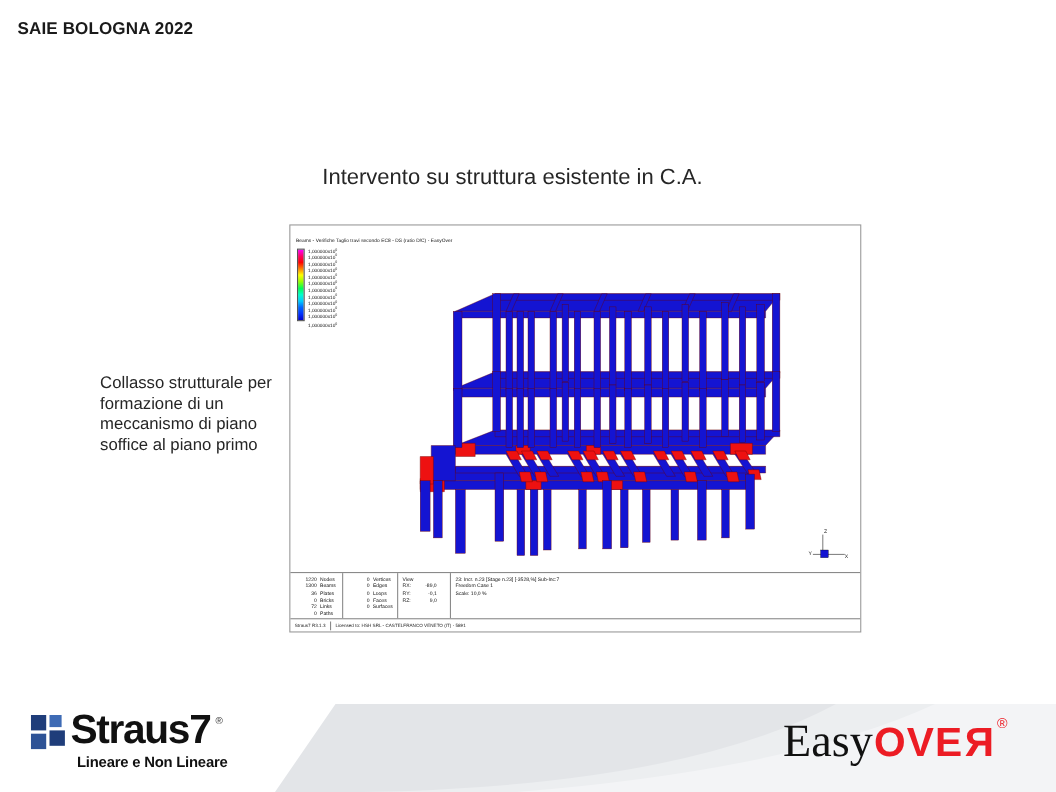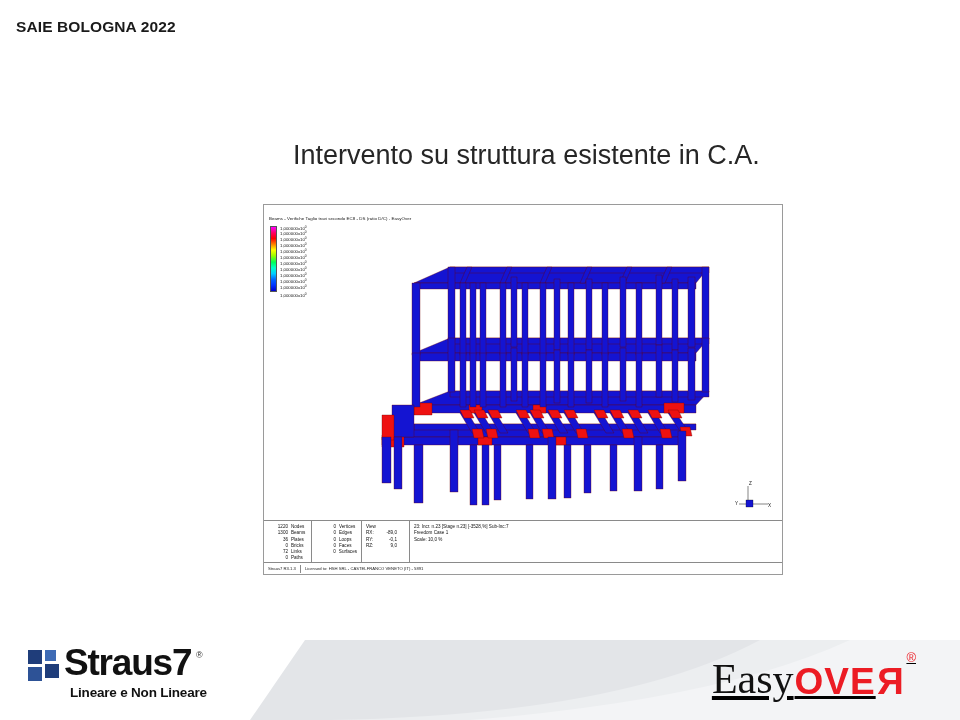"Intervento su struttura esistente in" #slide-title { font-size: 27px -> 20px; top: 140px -> 150px }
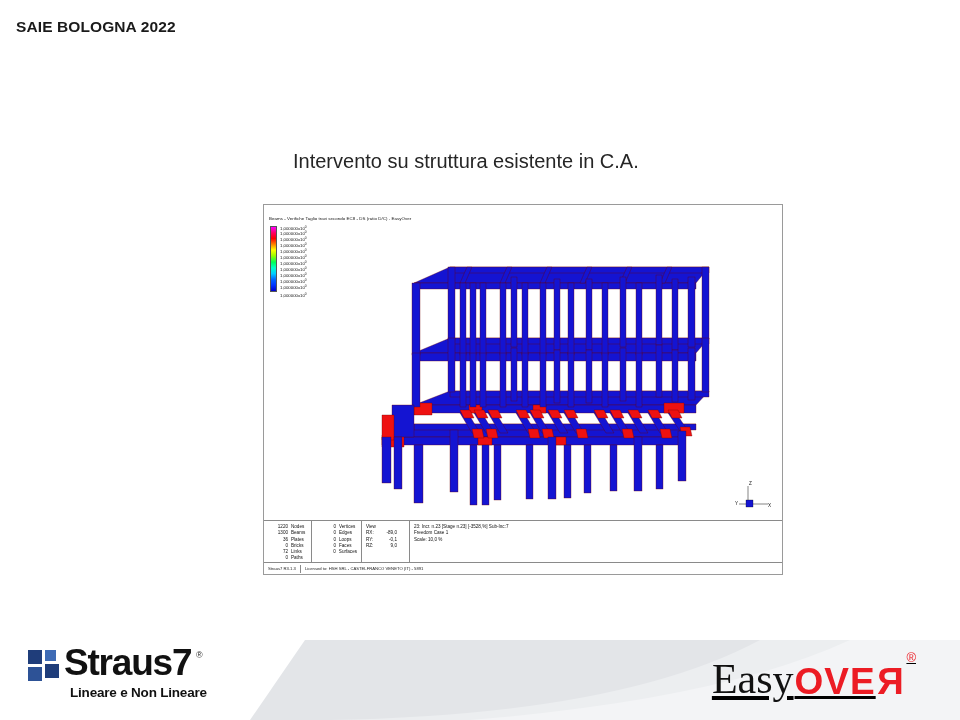"Collasso strutturale per formazione di" div { html: none -> <div>Collasso strutturale per formazione di un meccanismo di piano soffice al piano primo</div> }
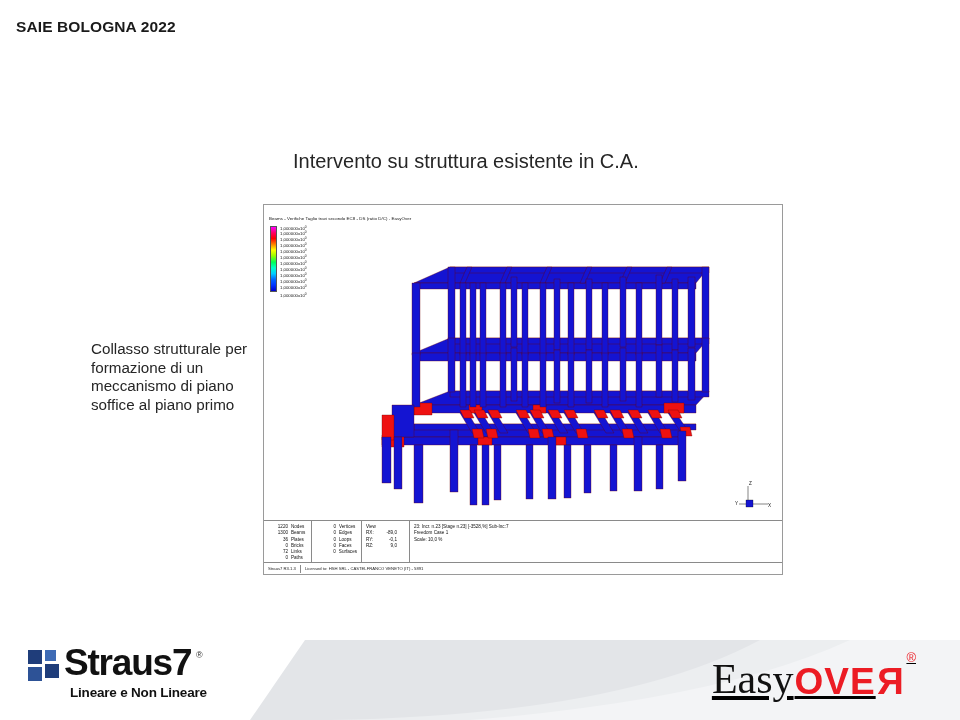"Easy" #easyover-logo { align-items: flex-end -> center; text-decoration: underline -> none }
